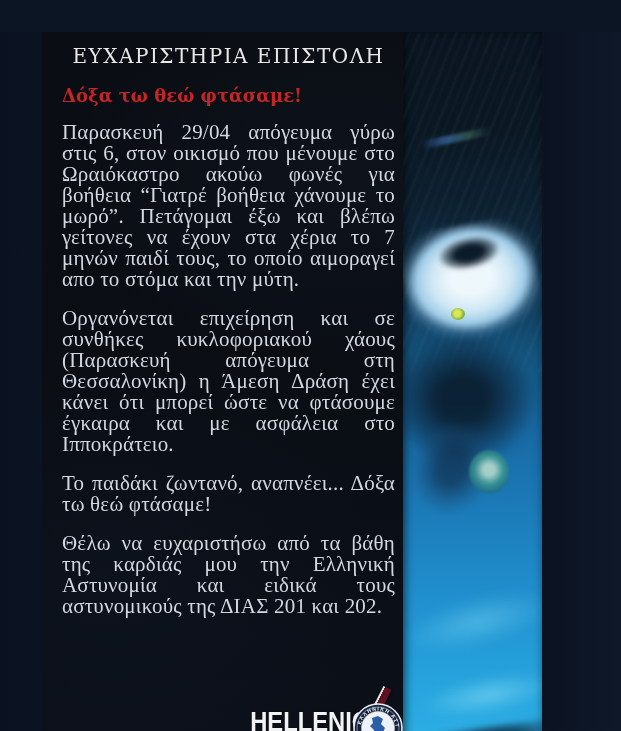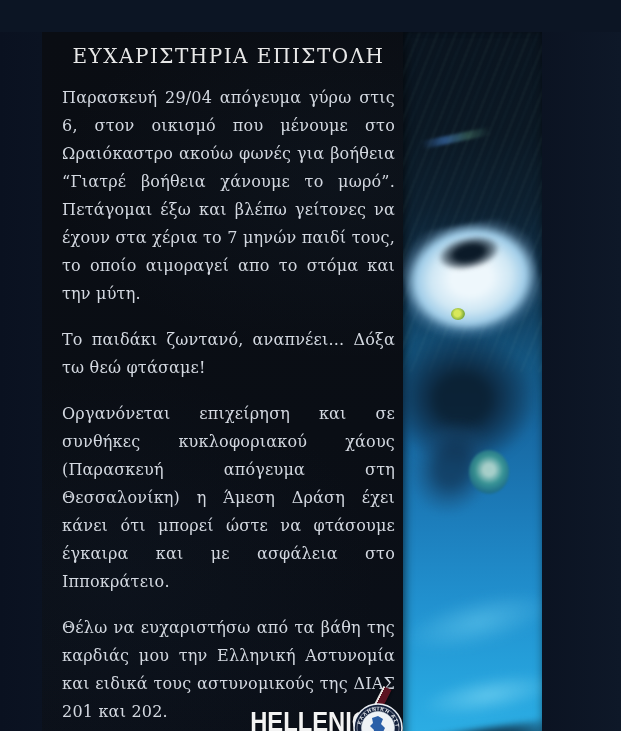"Δόξα τω θεώ φτάσαμε!" div.highlight { html: none -> <div>Δόξα τω θεώ φτάσαμε!</div> }
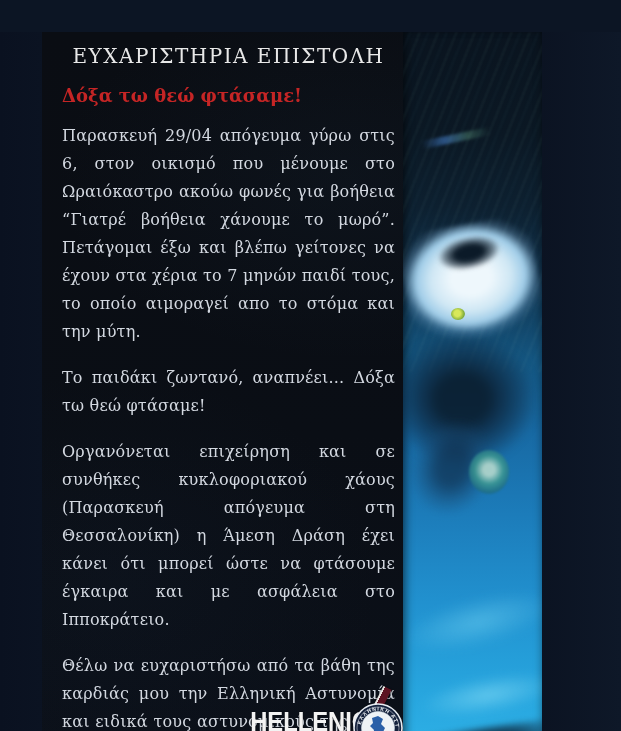"Παρασκευή 29/04 απόγευμα γύρω στις" .paras p { font-family: none -> Liberation Serif, serif; font-size: 16px -> 21px; line-height: 28px -> 21px }
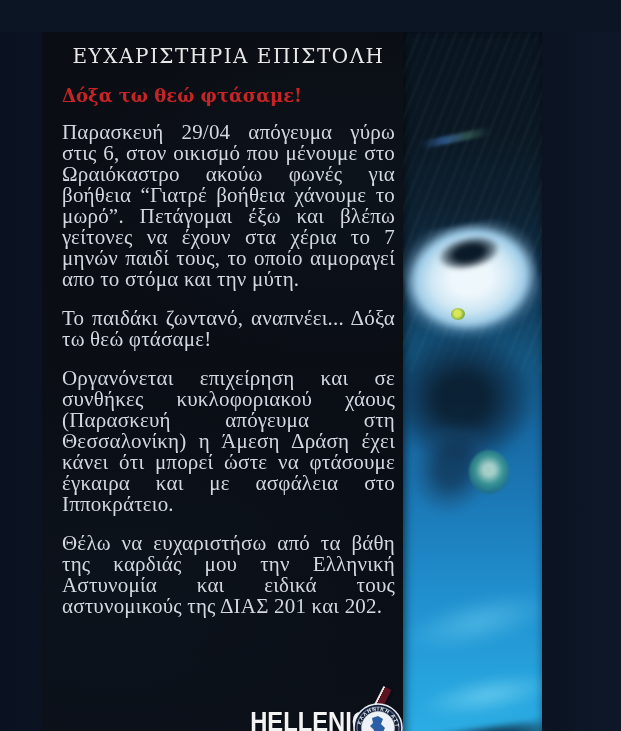"Το παιδάκι ζωντανό, αναπνέει... Δόξα" p { order: before "Οργανόνεται επιχείρηση και σε συνθήκες" -> after "Οργανόνεται επιχείρηση και σε συνθήκες" }
